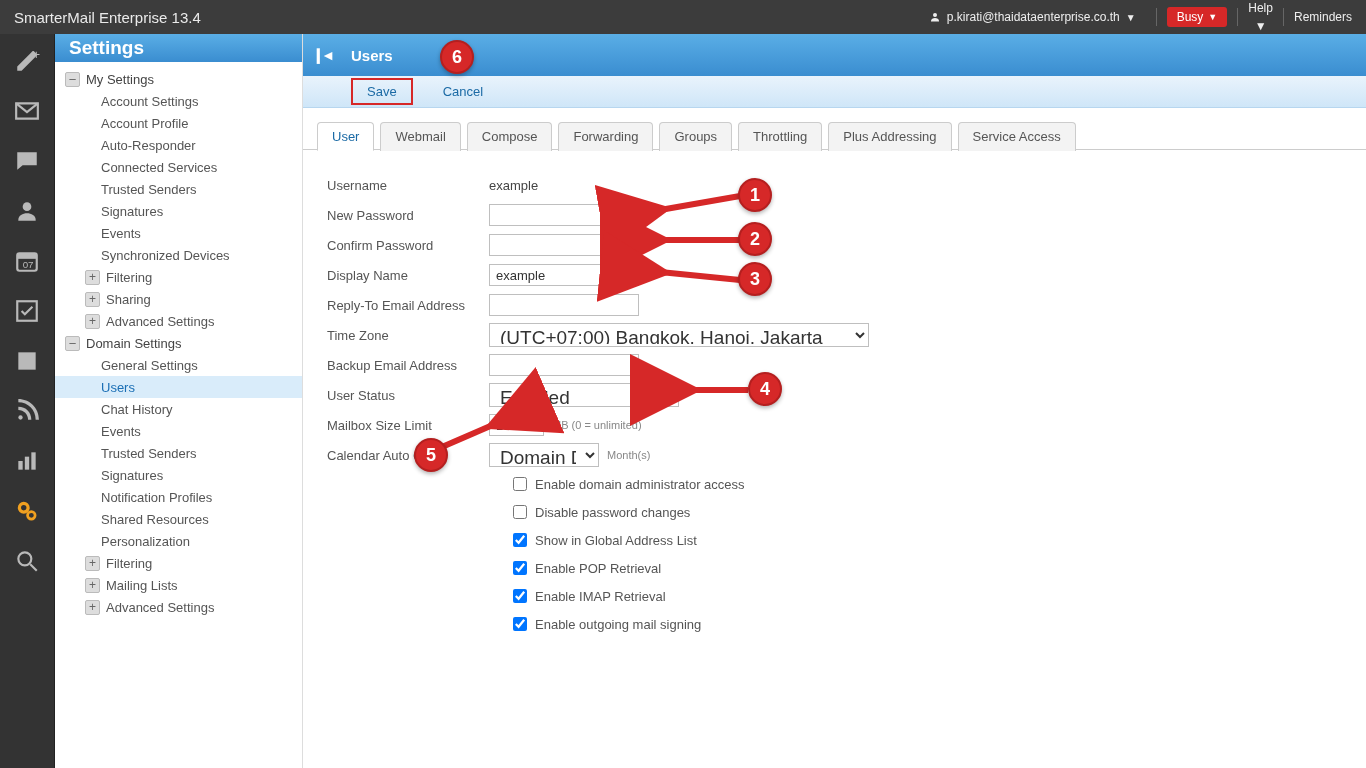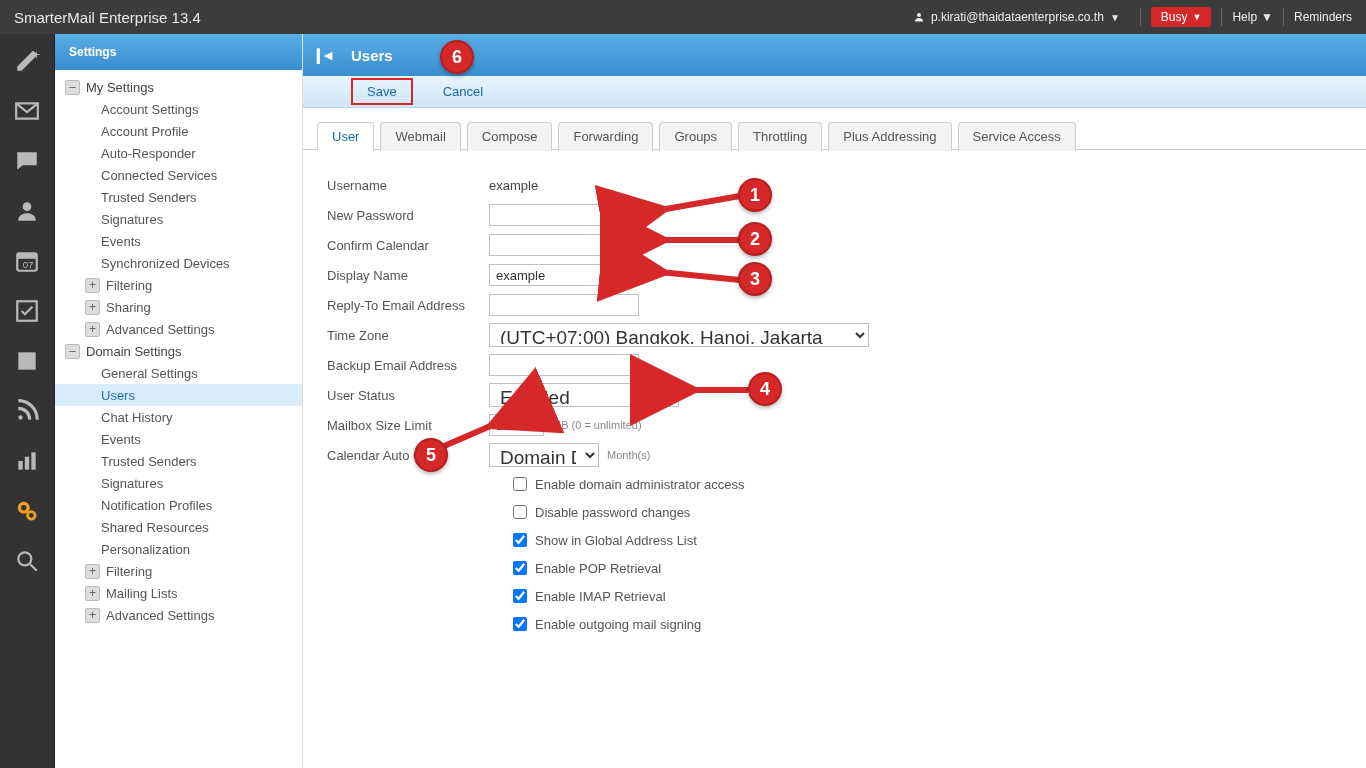"Help" .help { flex-direction: none -> column }
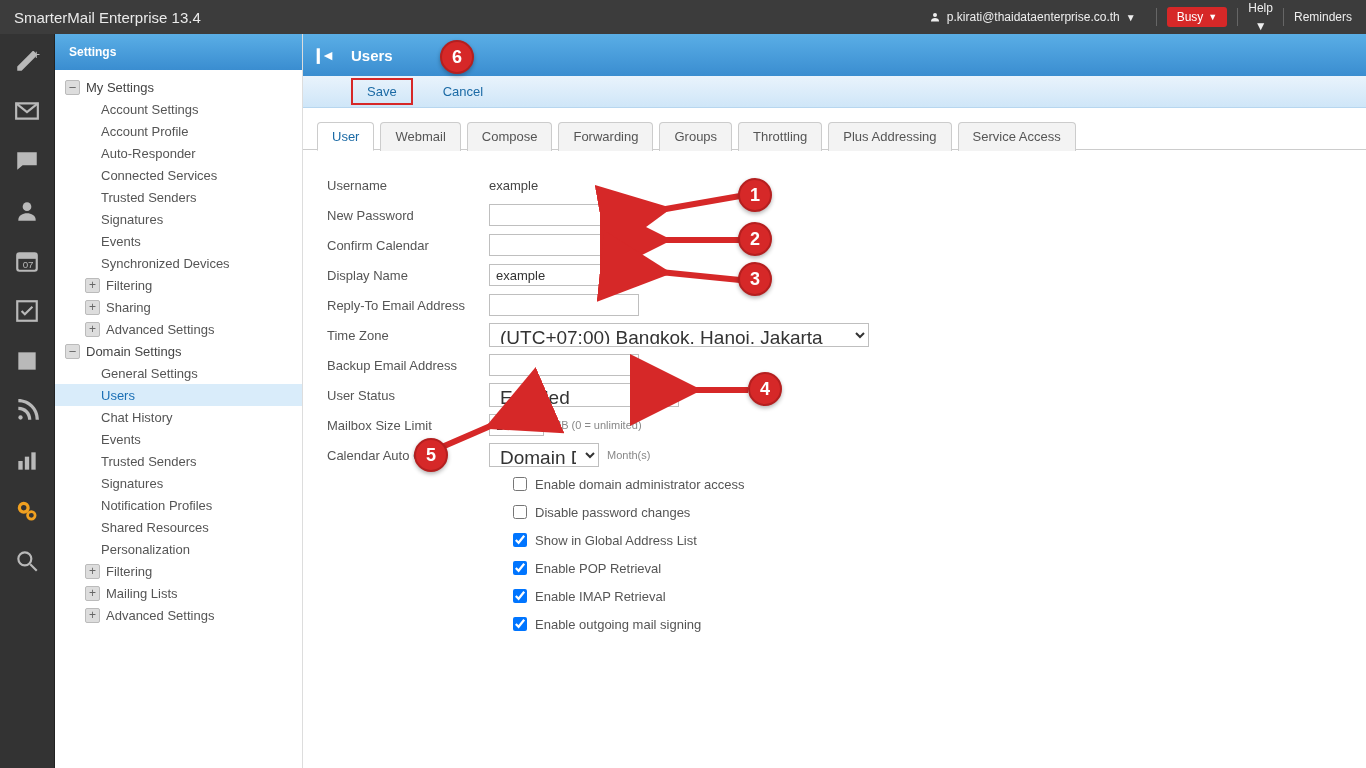"Settings" .settings .hdr { font-size: 12px -> 19px; height: 36px -> 28px }
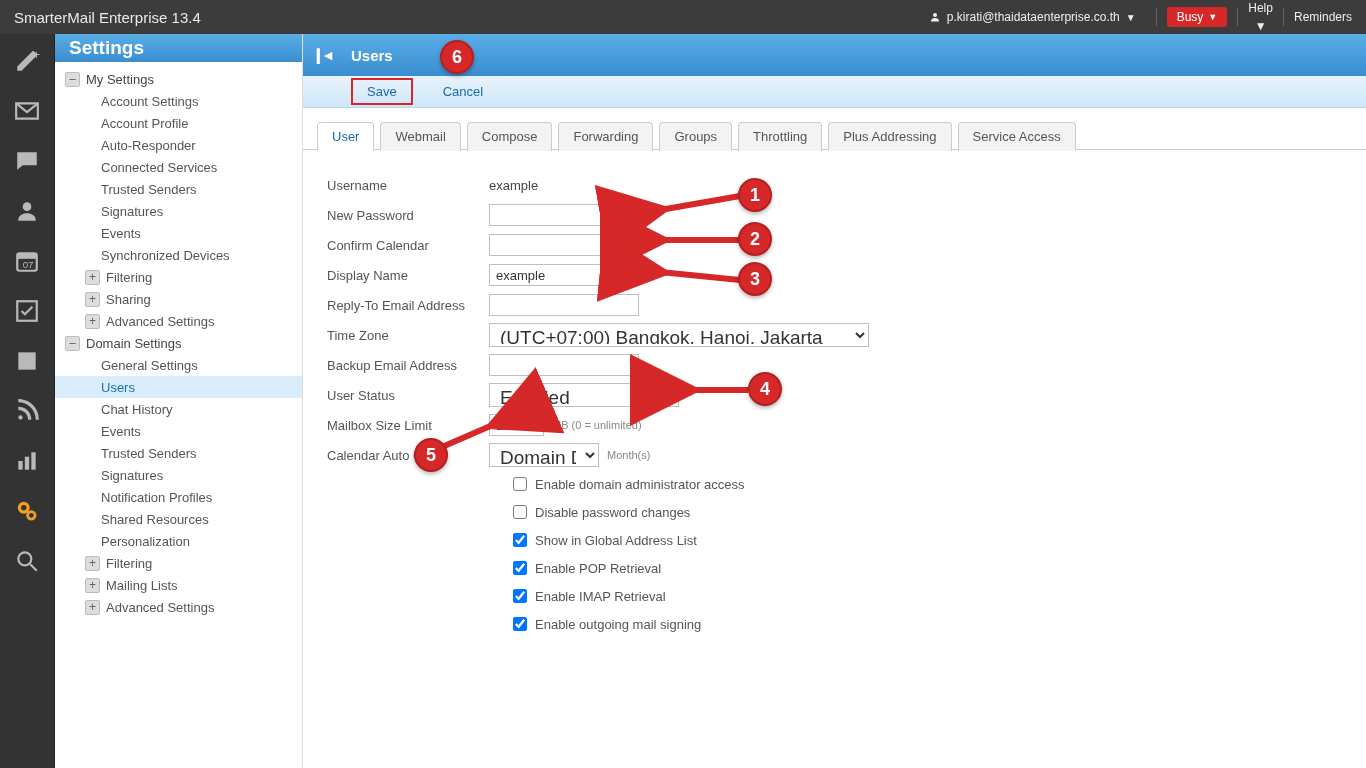"Confirm Calendar" span.lbl { text: Calendar -> Password }
